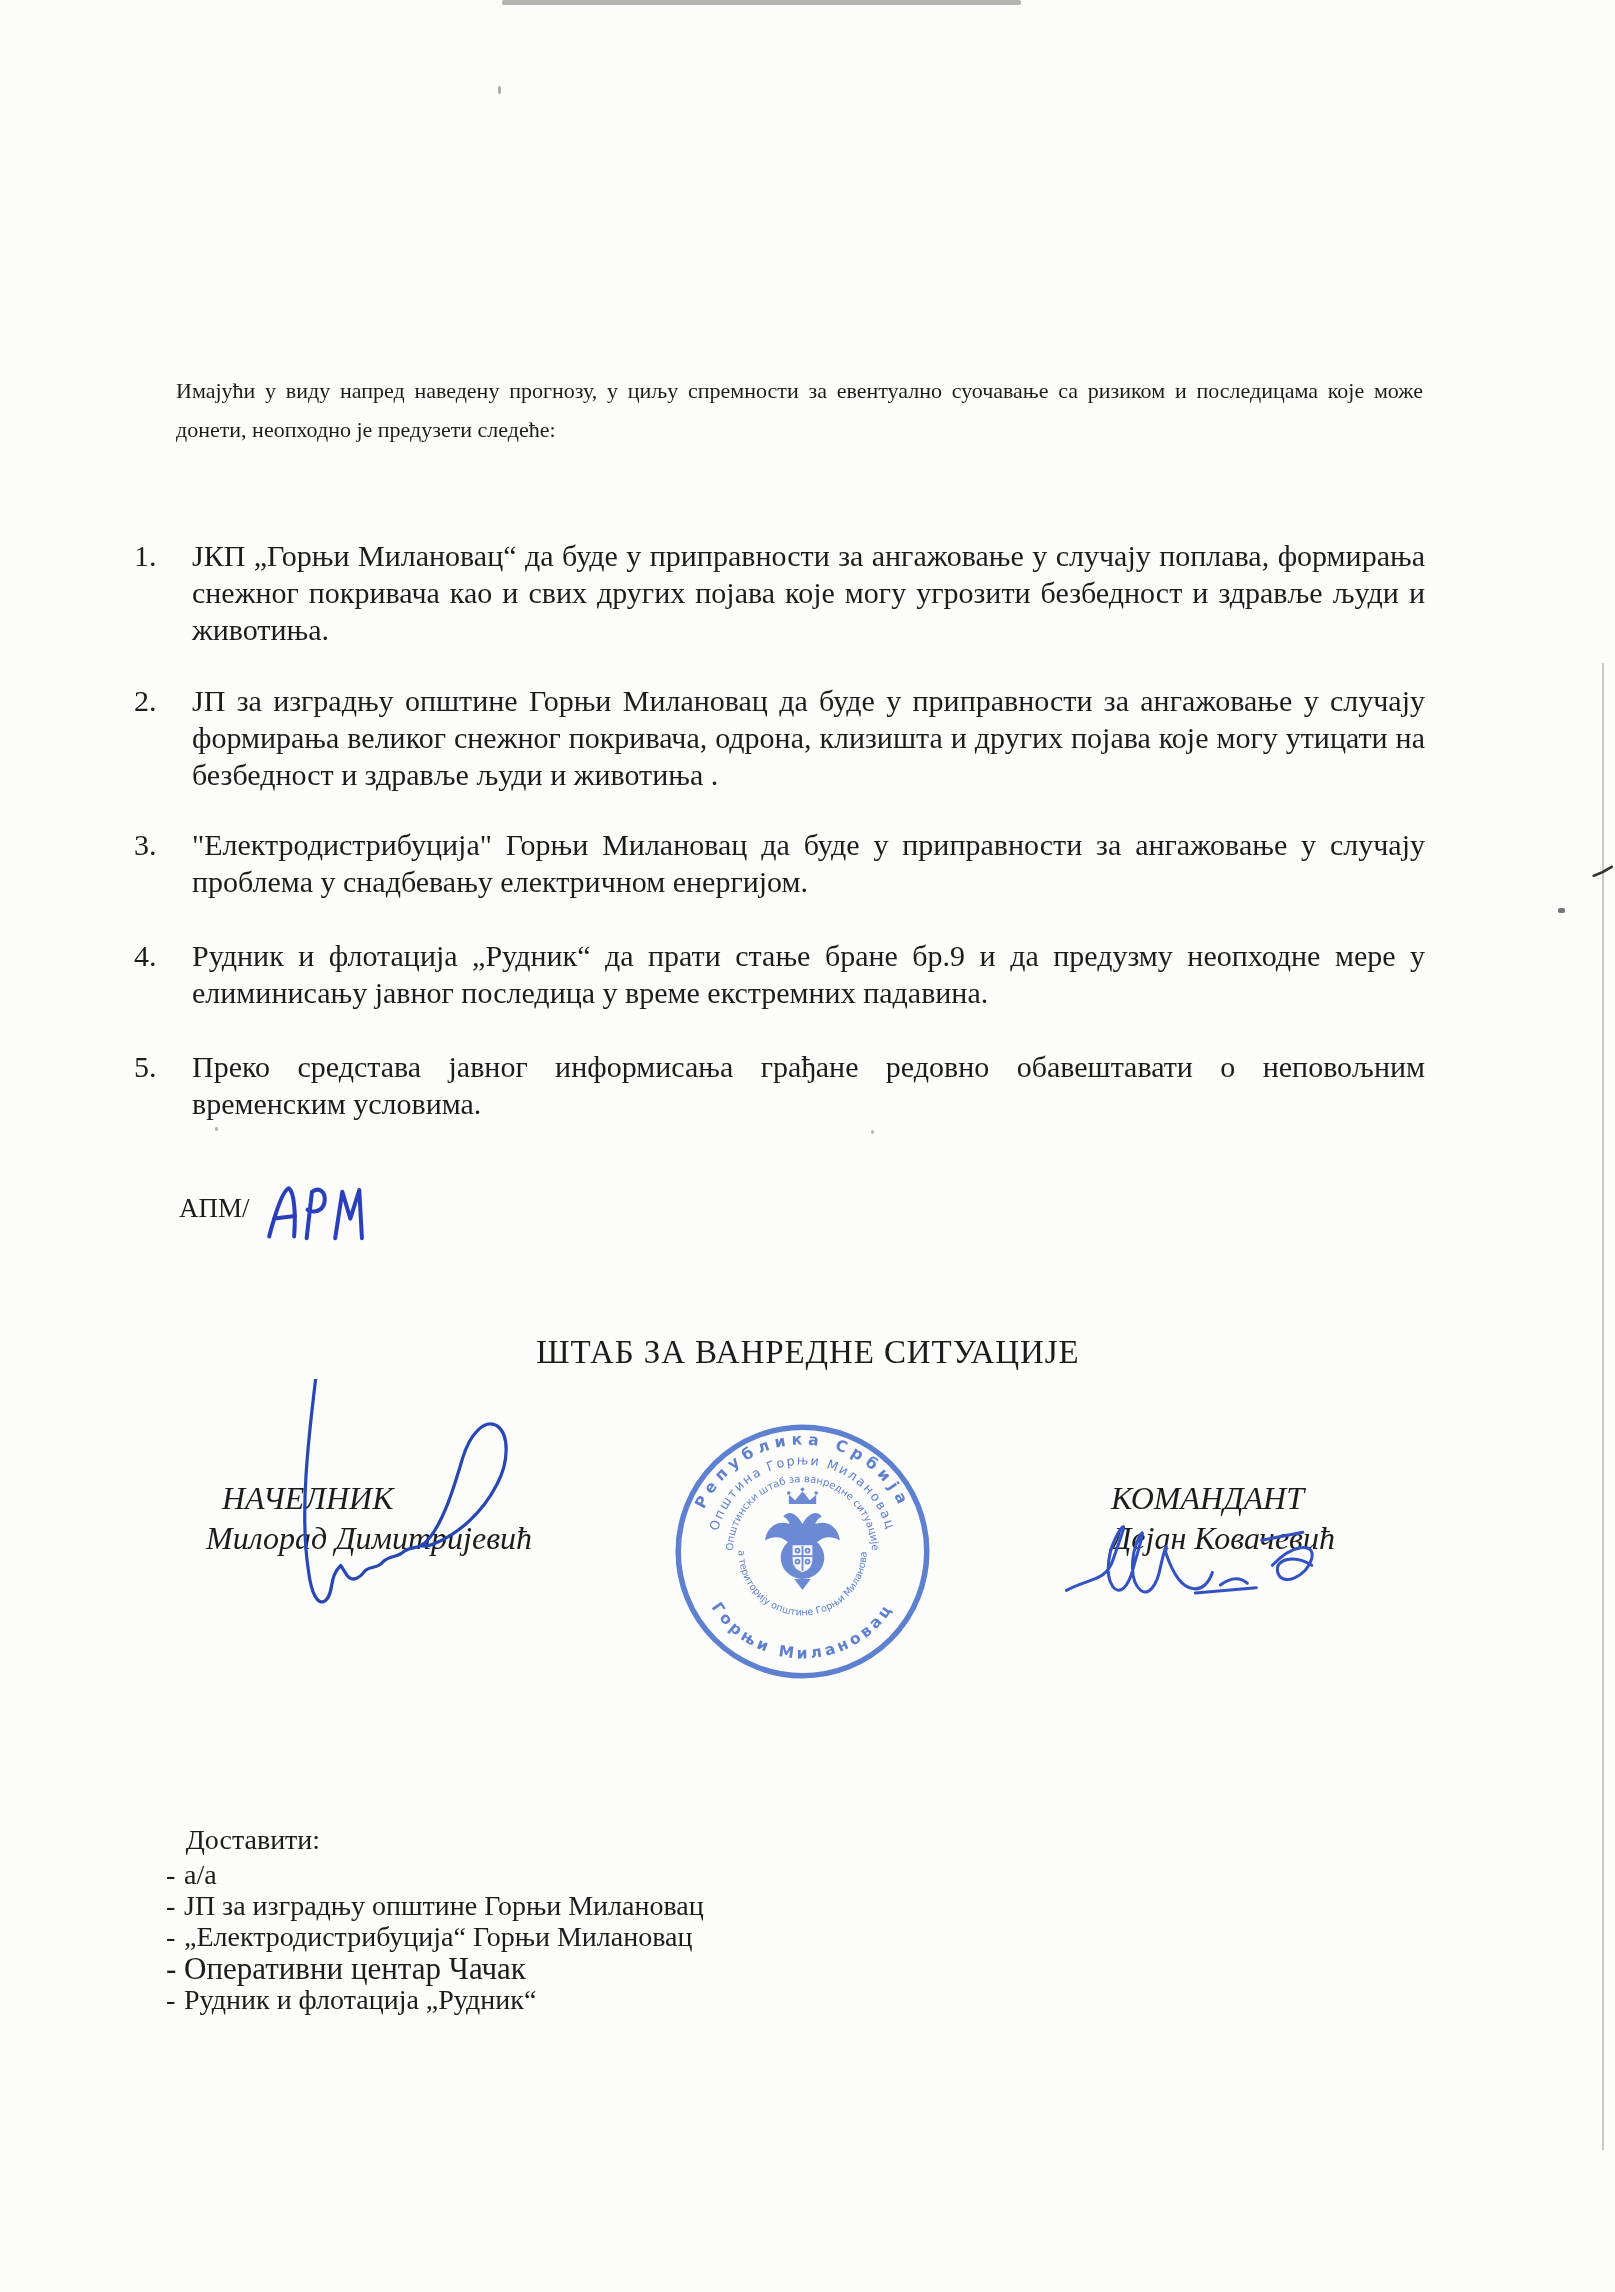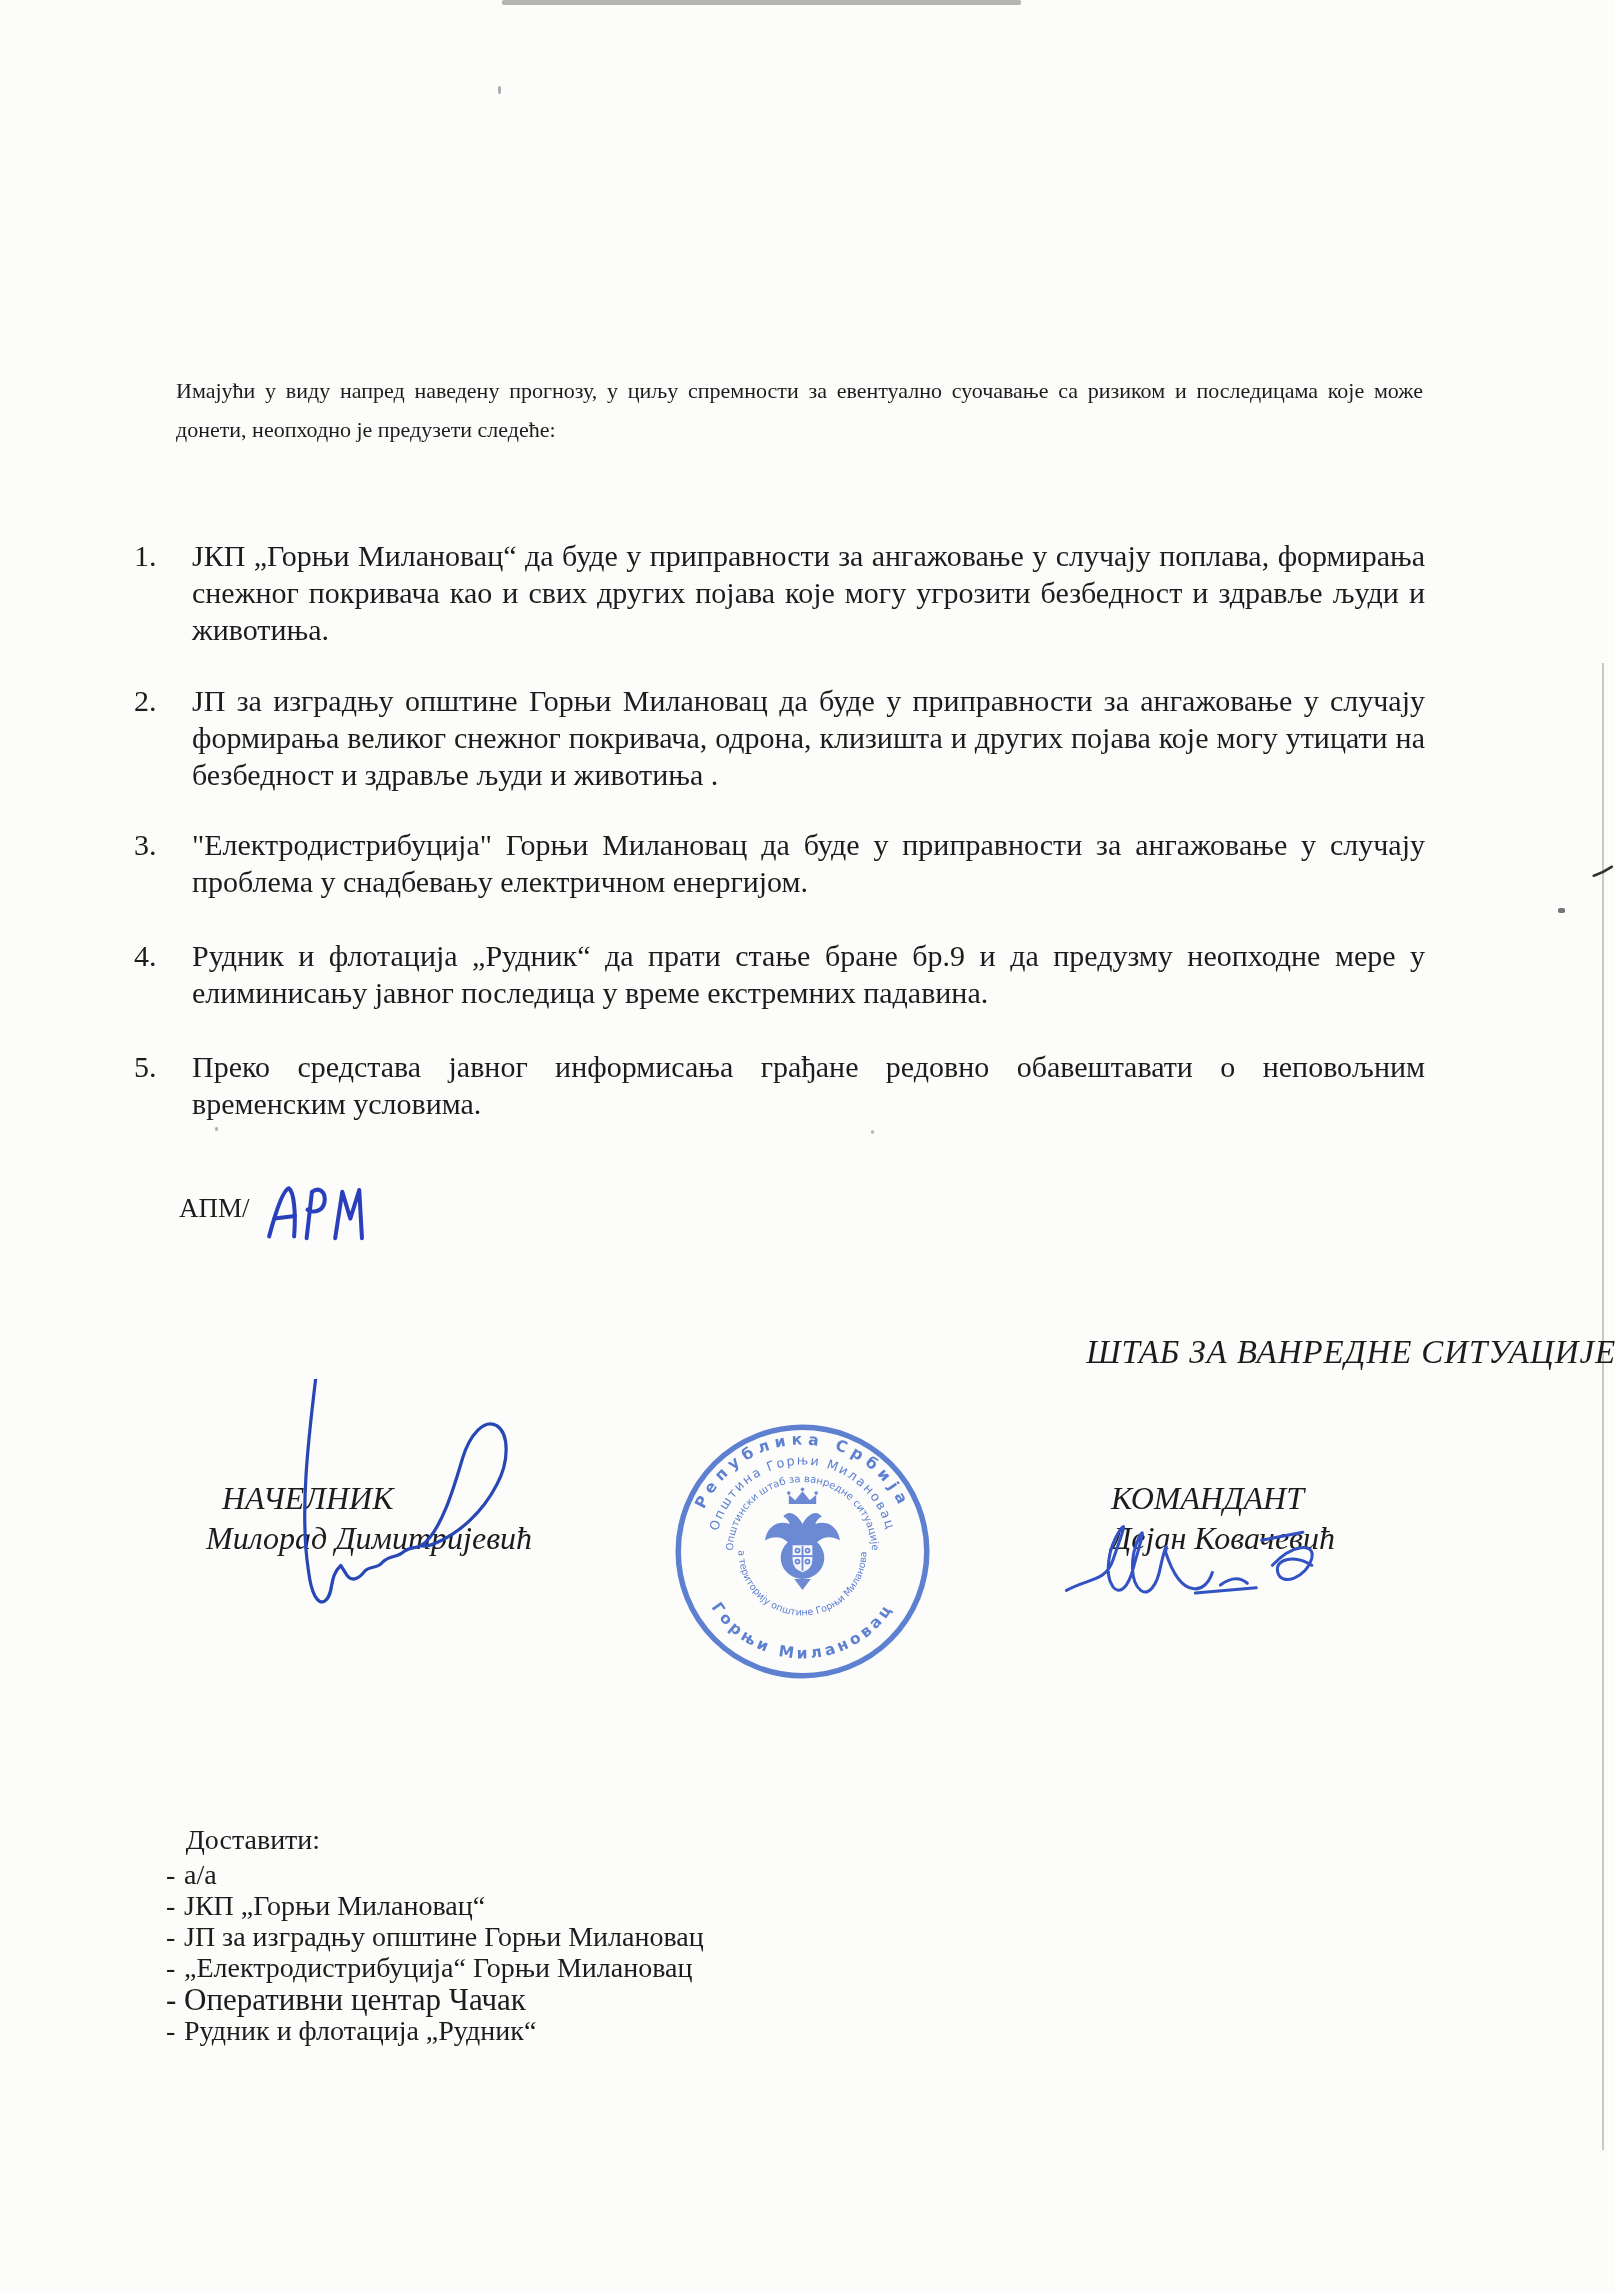"ШТАБ ЗА ВАНРЕДНЕ СИТУАЦИЈЕ" .staff-title { font-style: italic -> none; text-align: right -> center }
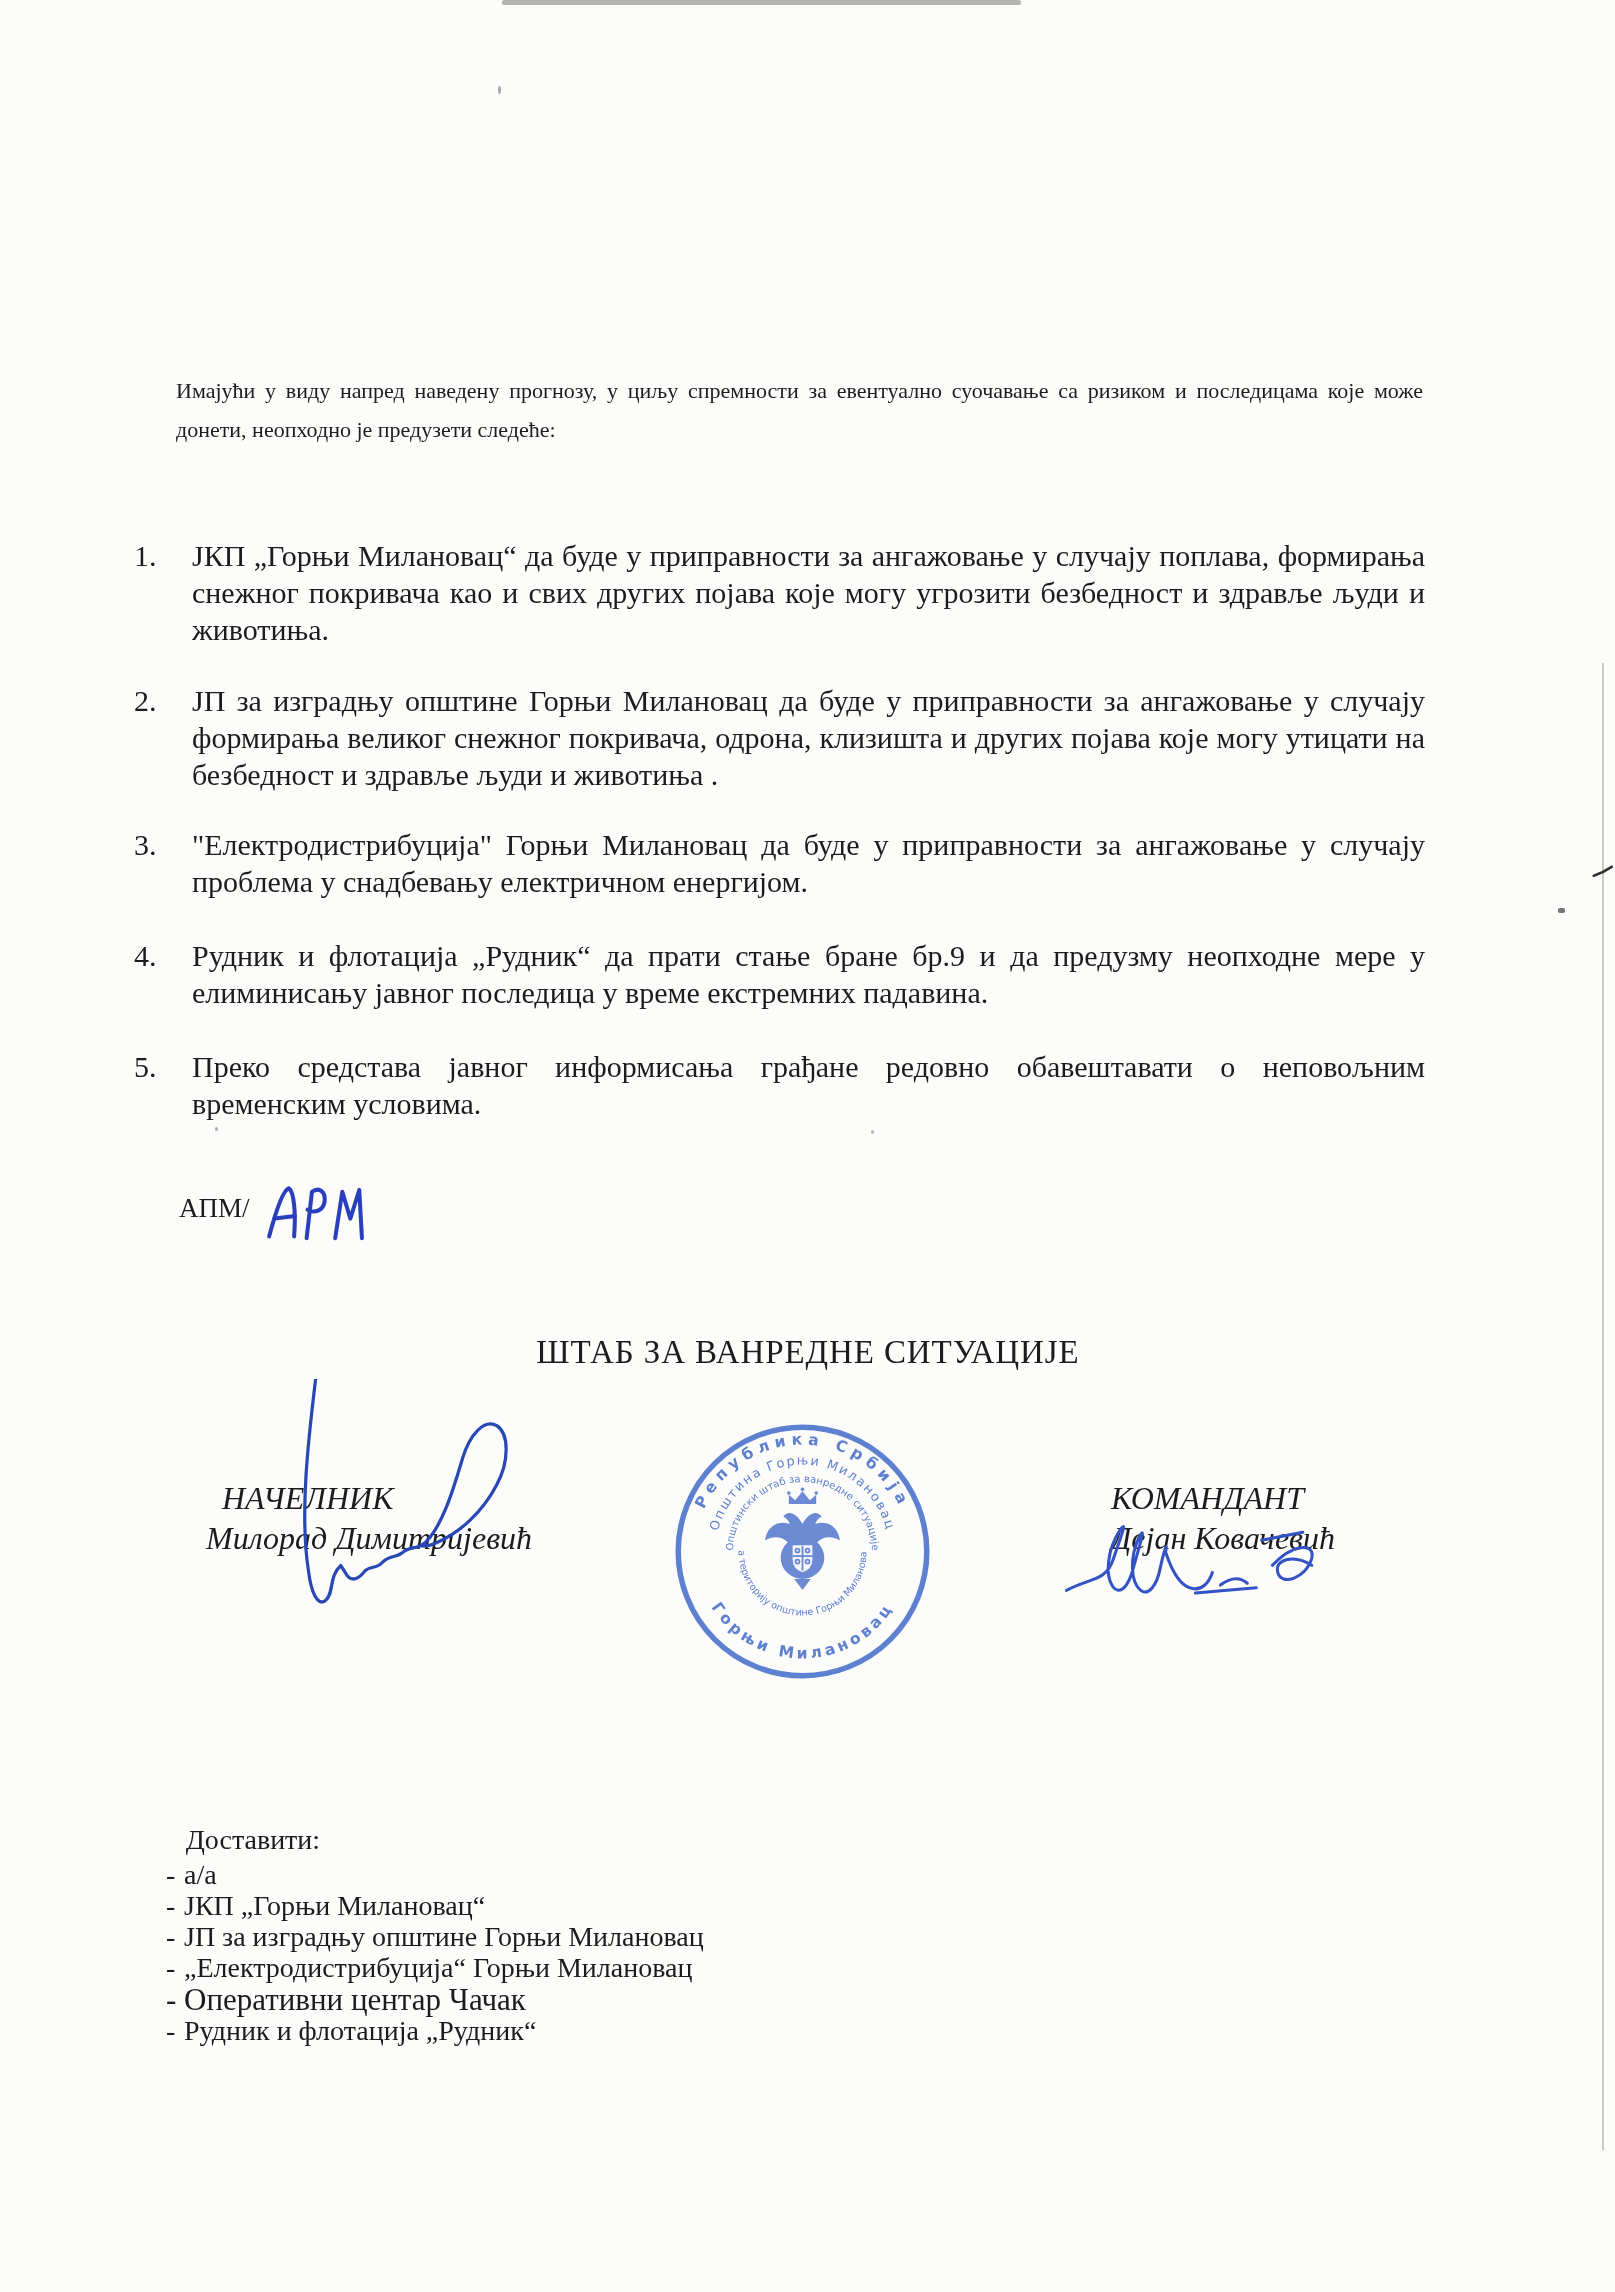"- ЈКП „Горњи Милановац“" div.dist-item { html: <div> <span>-</span><span>ЈКП „Горњи Милановац“</span> </div> -> none }
